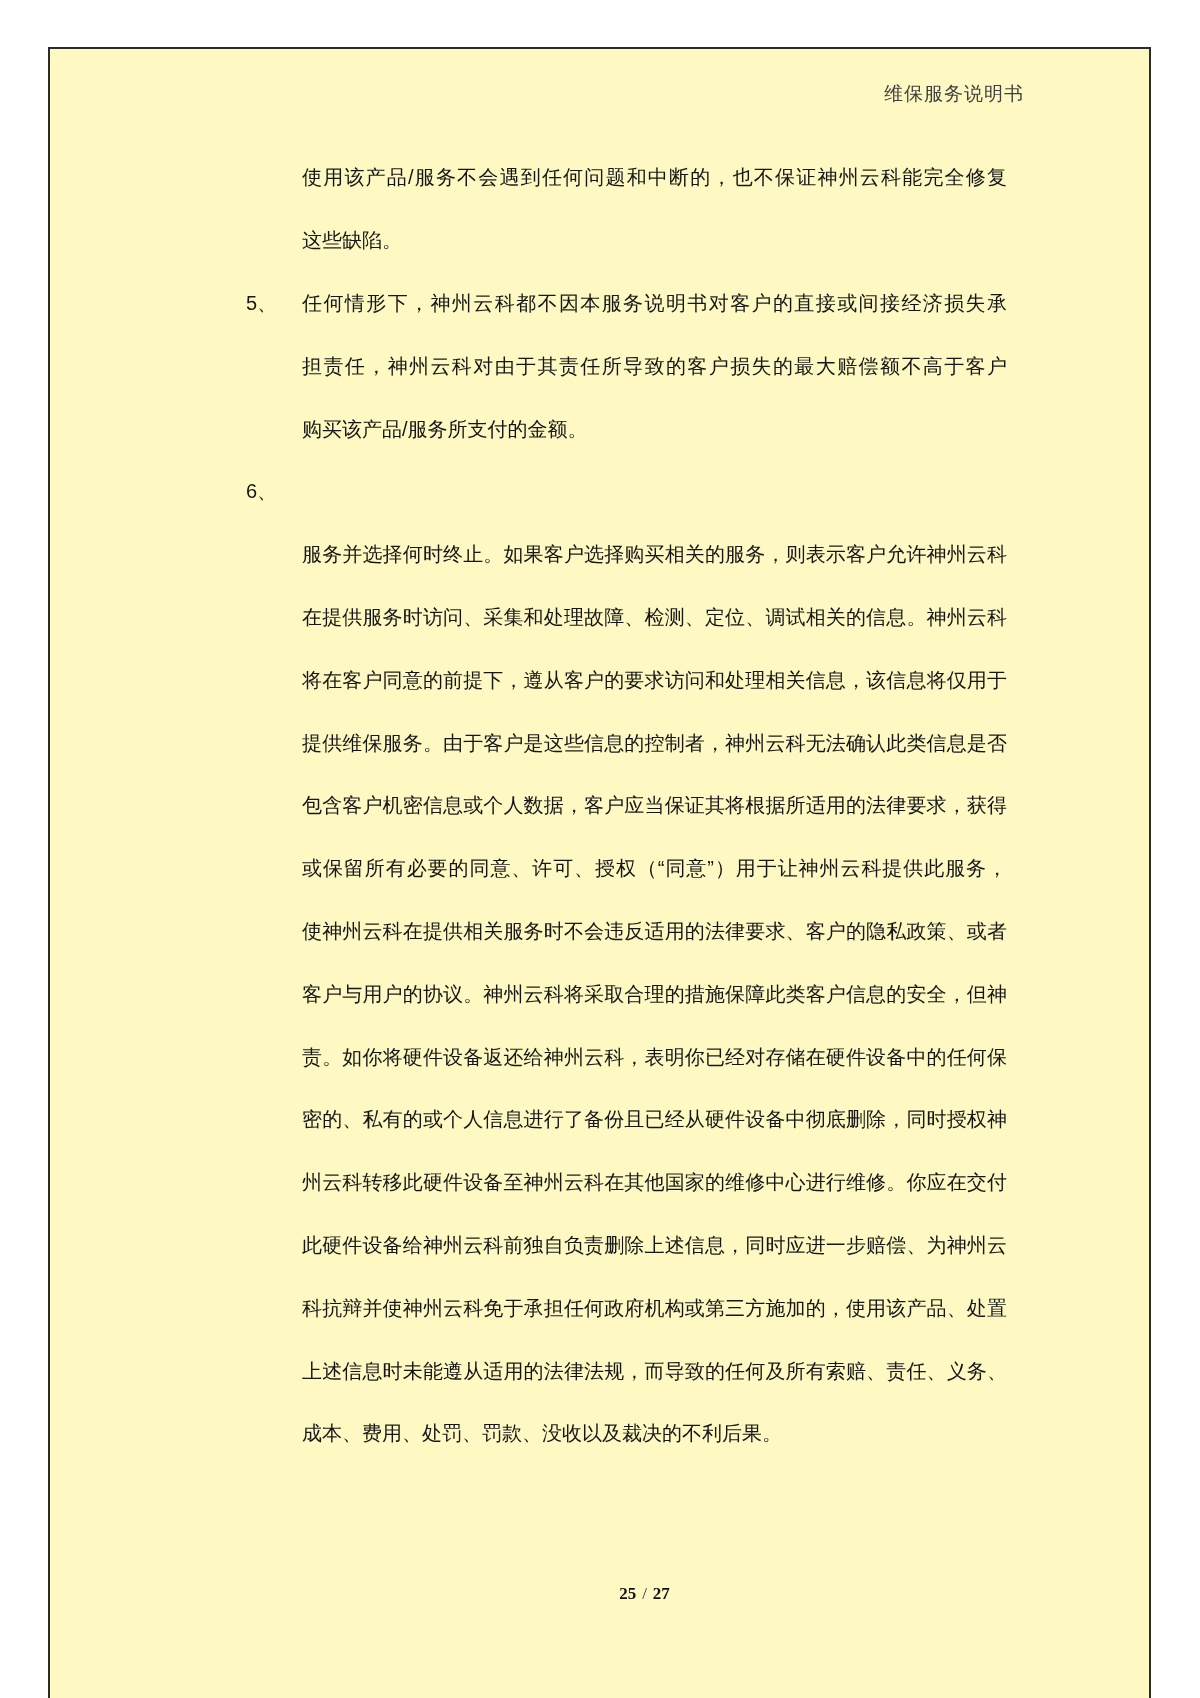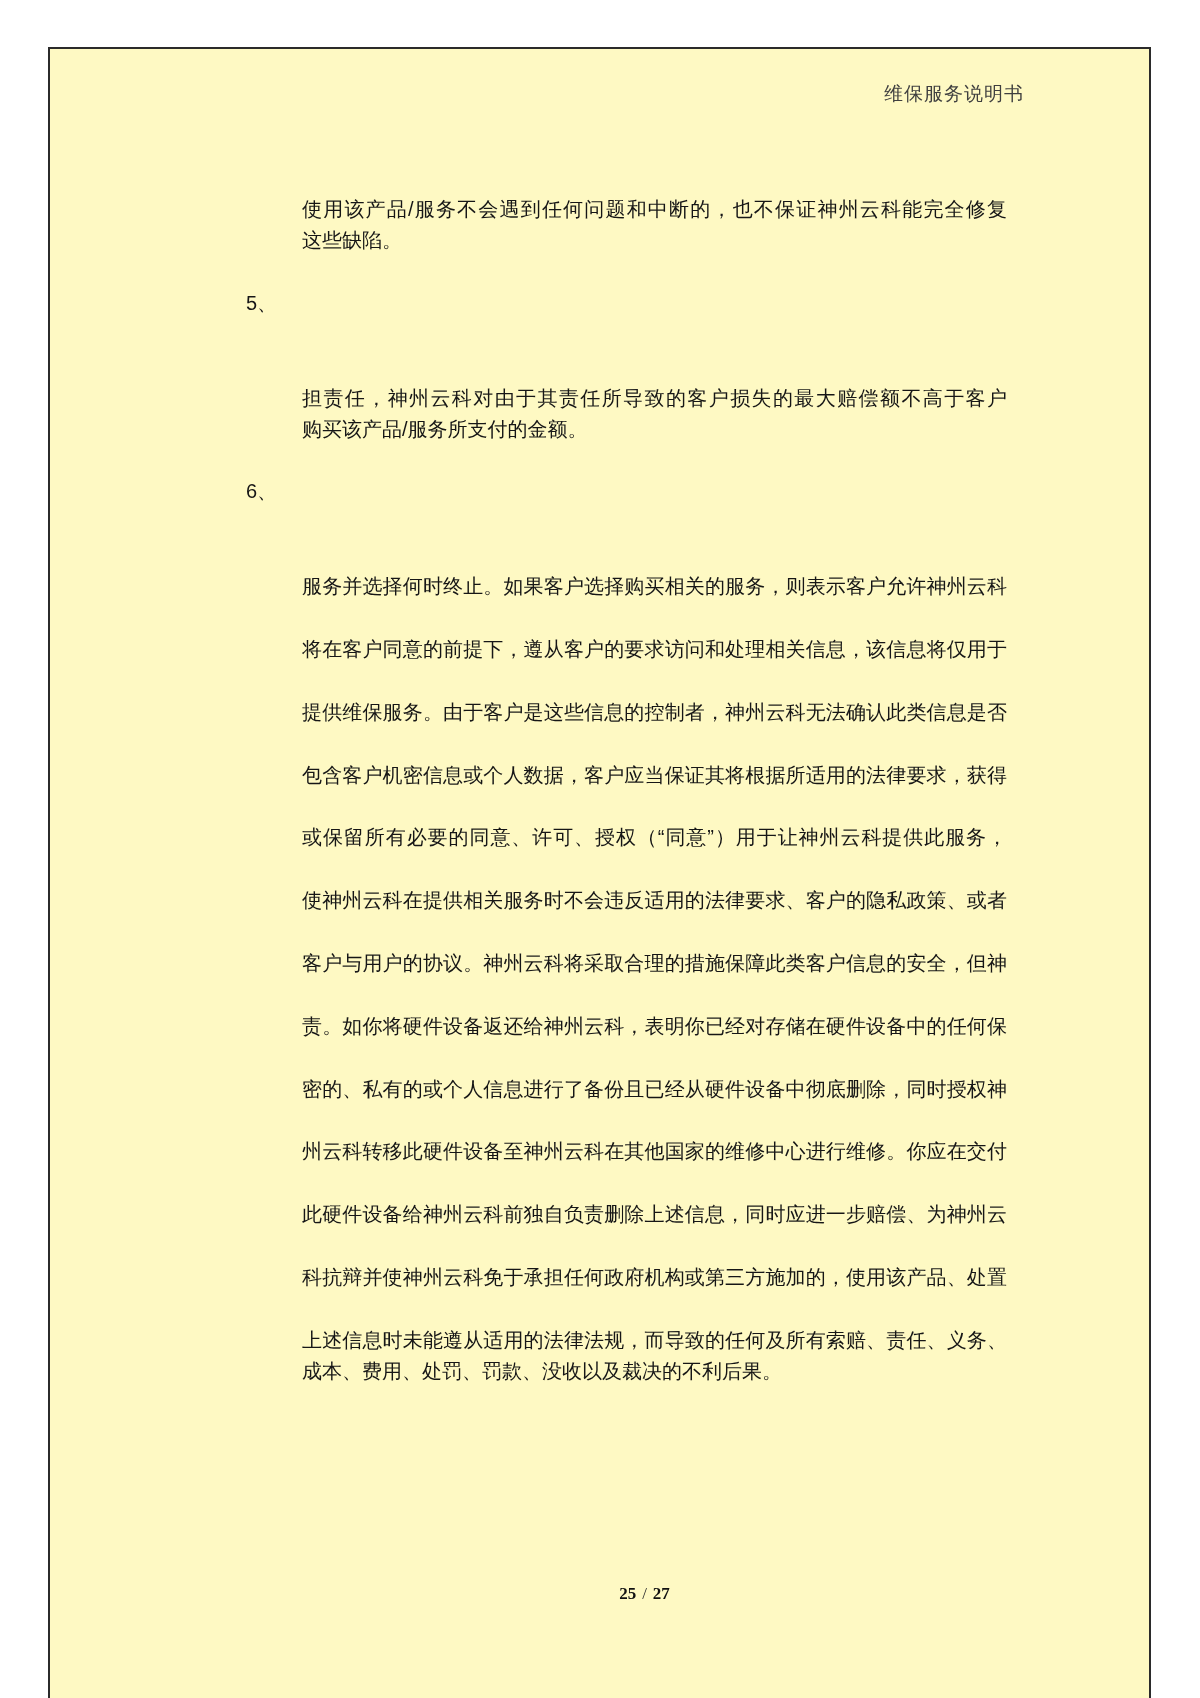"使用该产品/服务不会遇到任何问题和中断的，也不保证神州云科能完全修复" .line .txt.just { margin-top: 32px -> none }
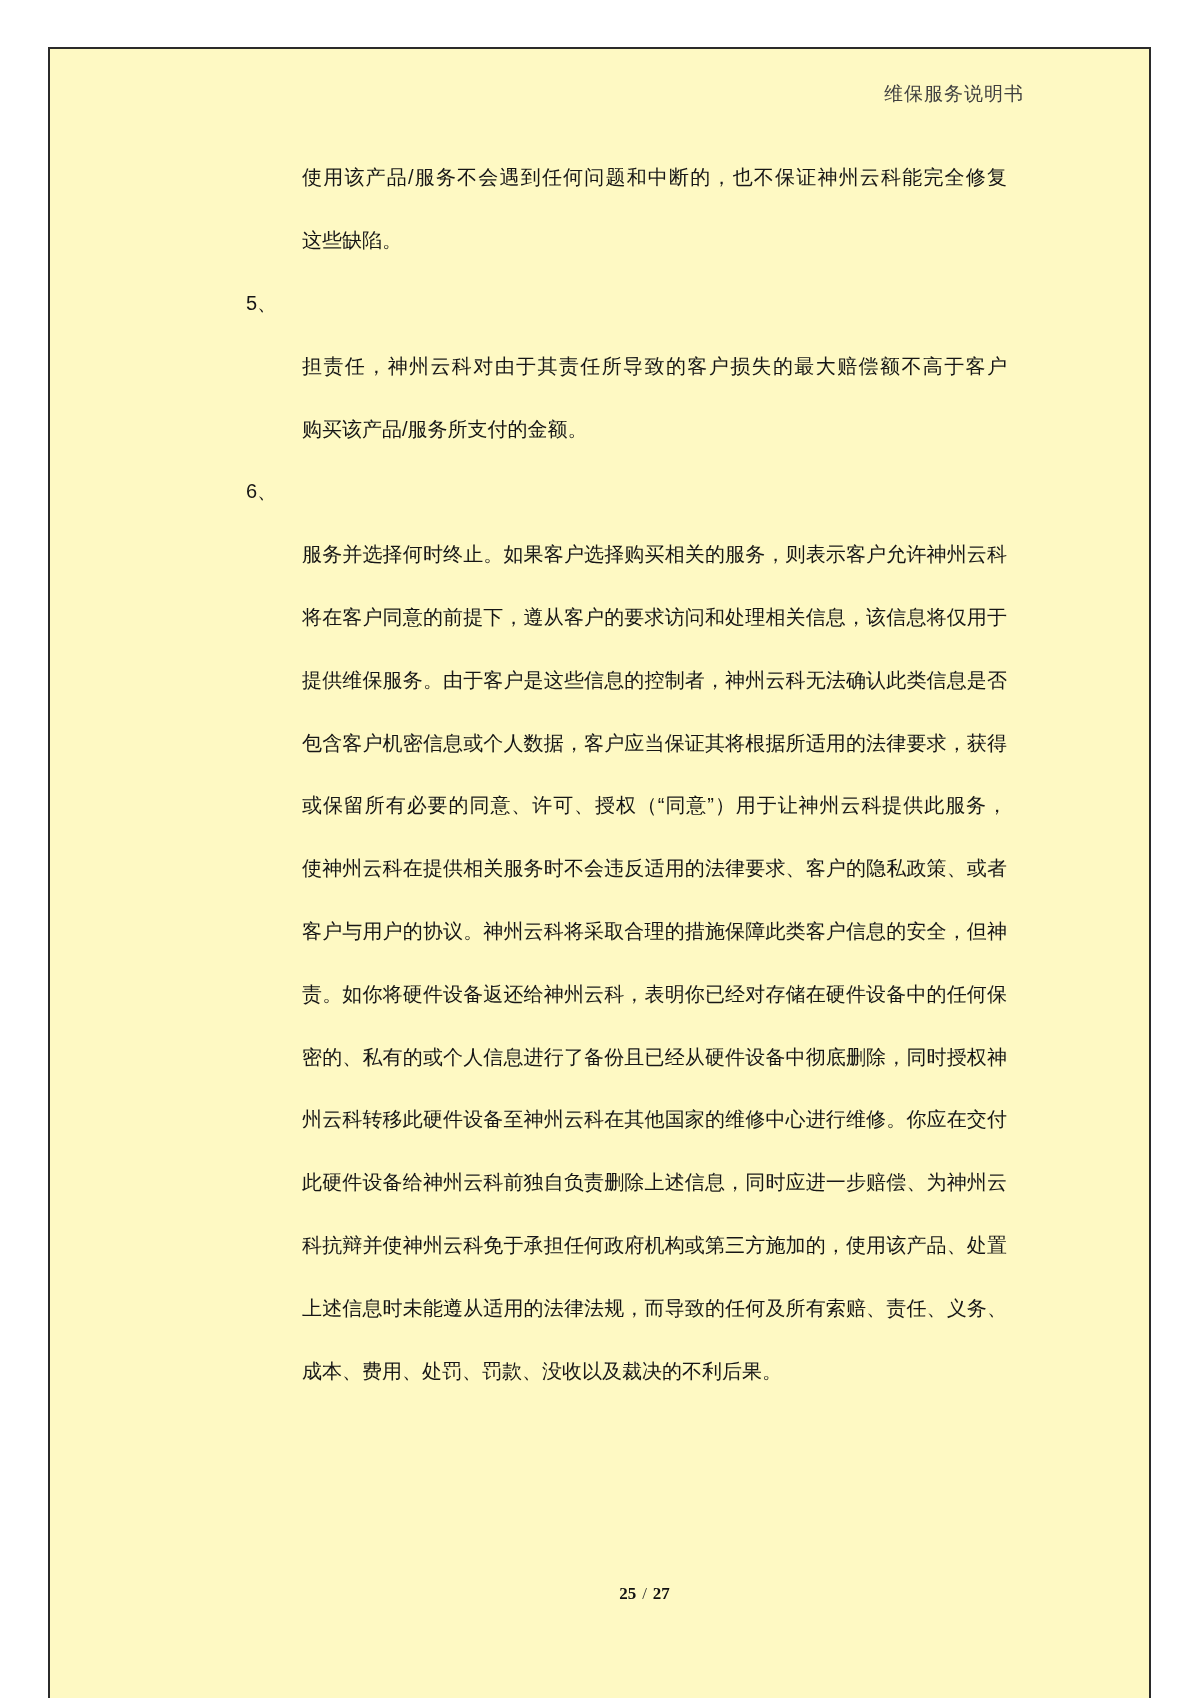"任何情形下，神州云科都不因本服务说明书对客户的直接或间接经济损失承" span.txt { html: none -> <span>任何情形下，神州云科都不因本服务说明书对客户的直接或间接经济损失承</span> }
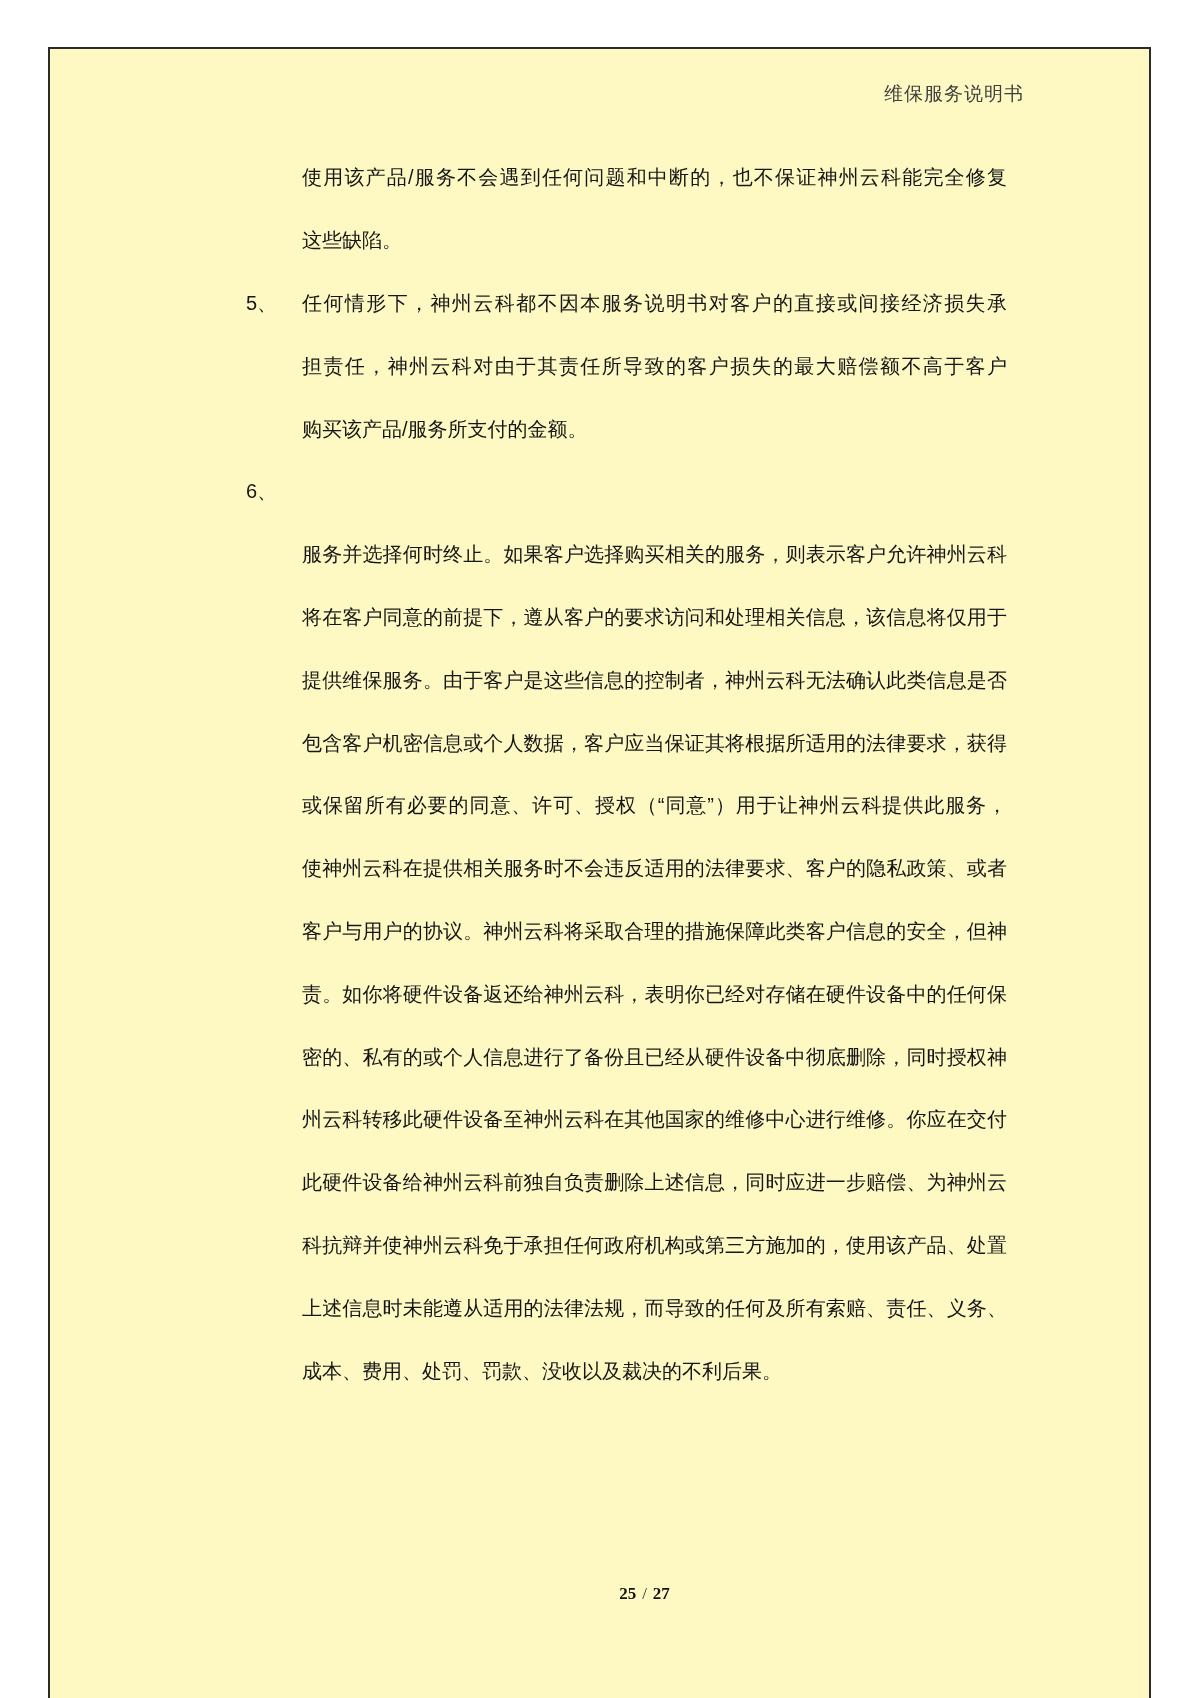"在提供服务时访问、采集和处理故障、检测、定位、调试相关的信息。神州云科" div.line { html: none -> <div> <span>在提供服务时访问、采集和处理故障、检测、定位、调试相关的信息。神州云科</span> </div> }
